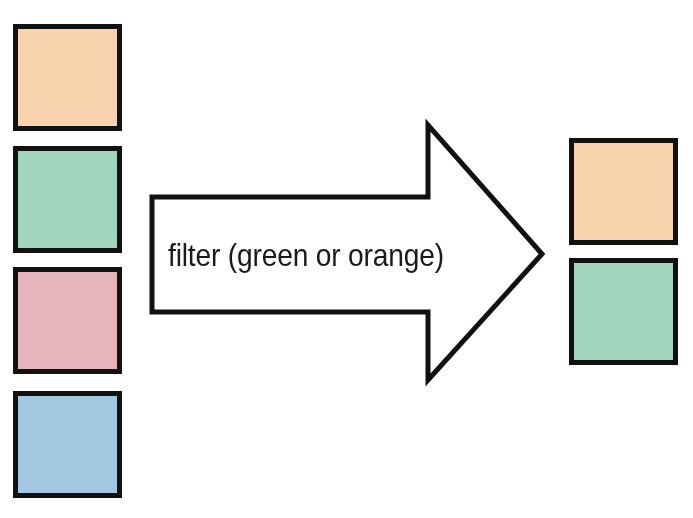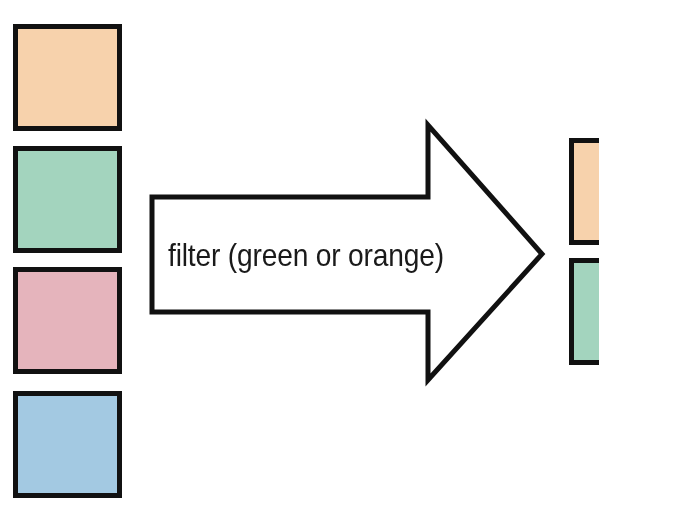"filter (green or orange)" #canvas { width: 599px -> 693px }
